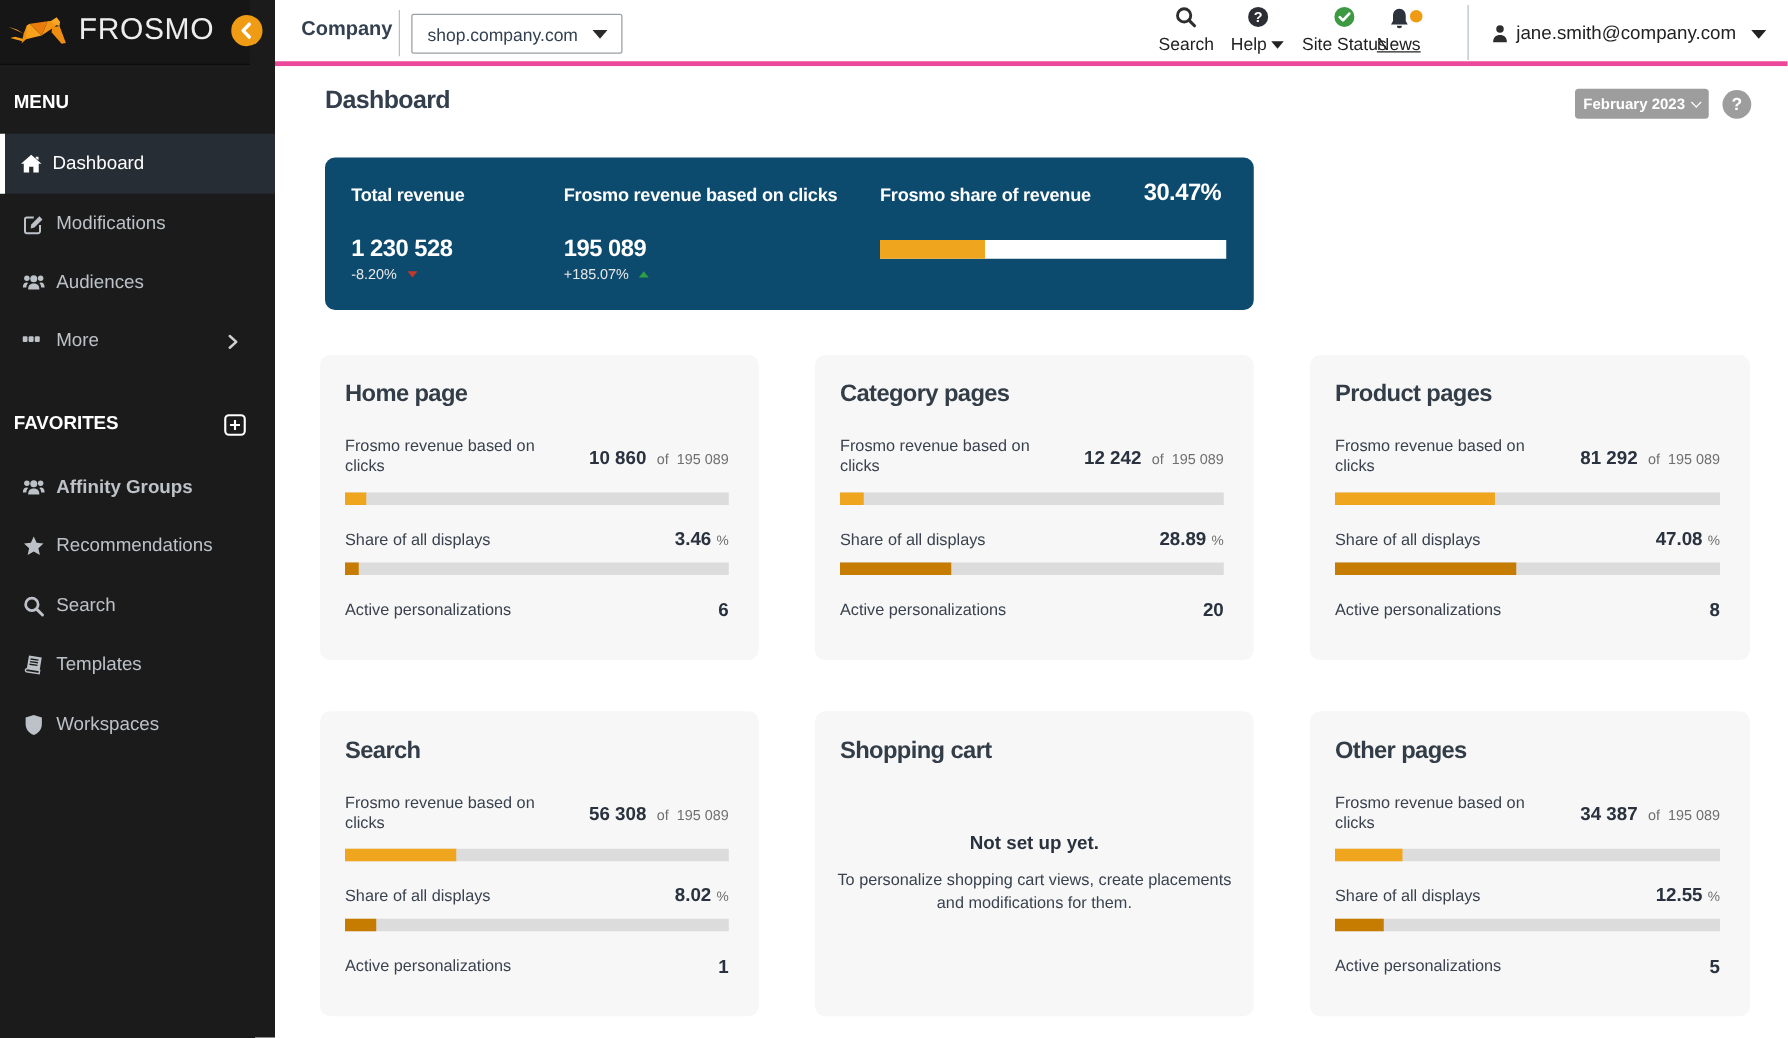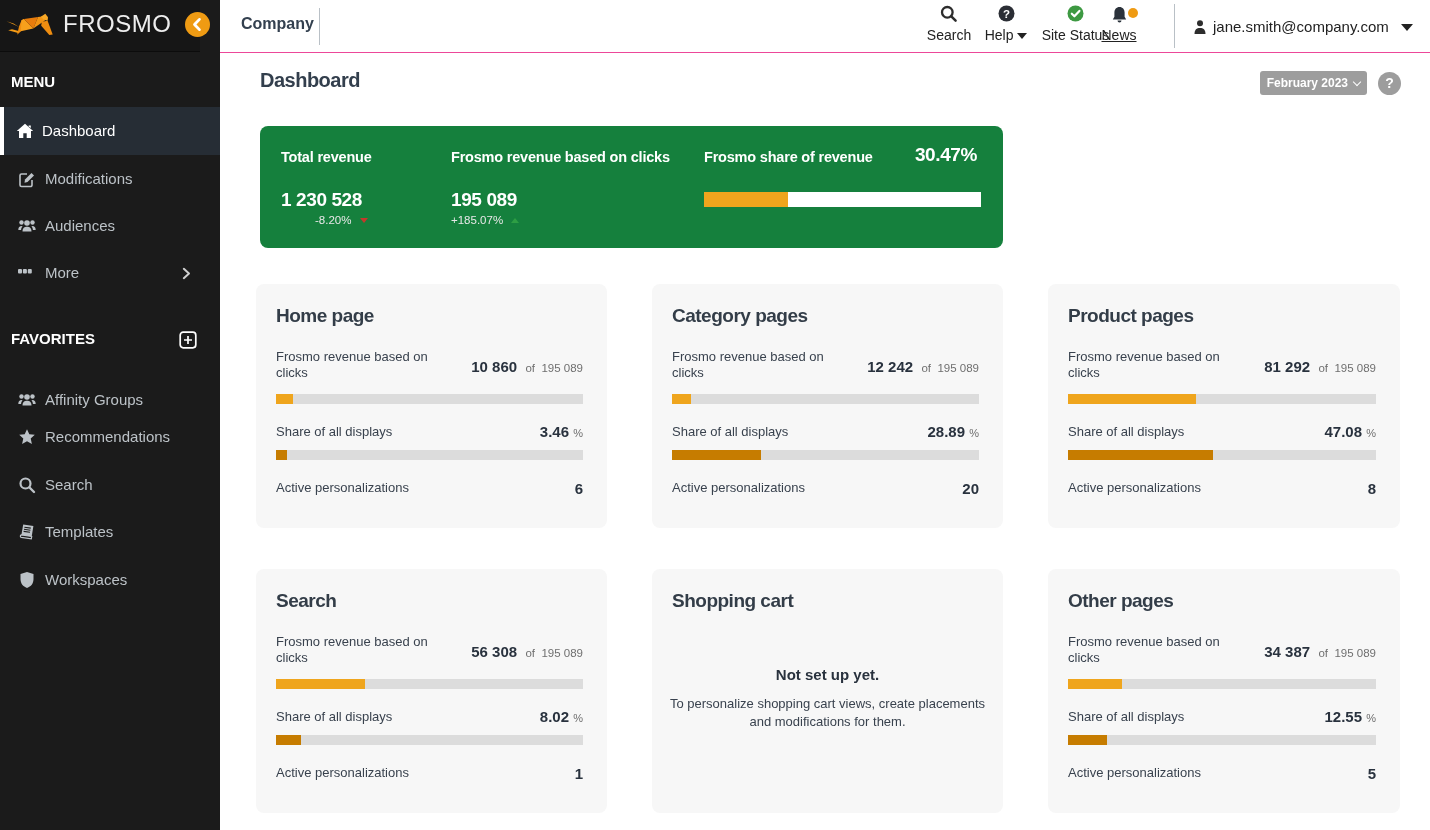"Company" #topbar { border-bottom: 1px solid #ec4899 -> 4px solid #ec4899 }
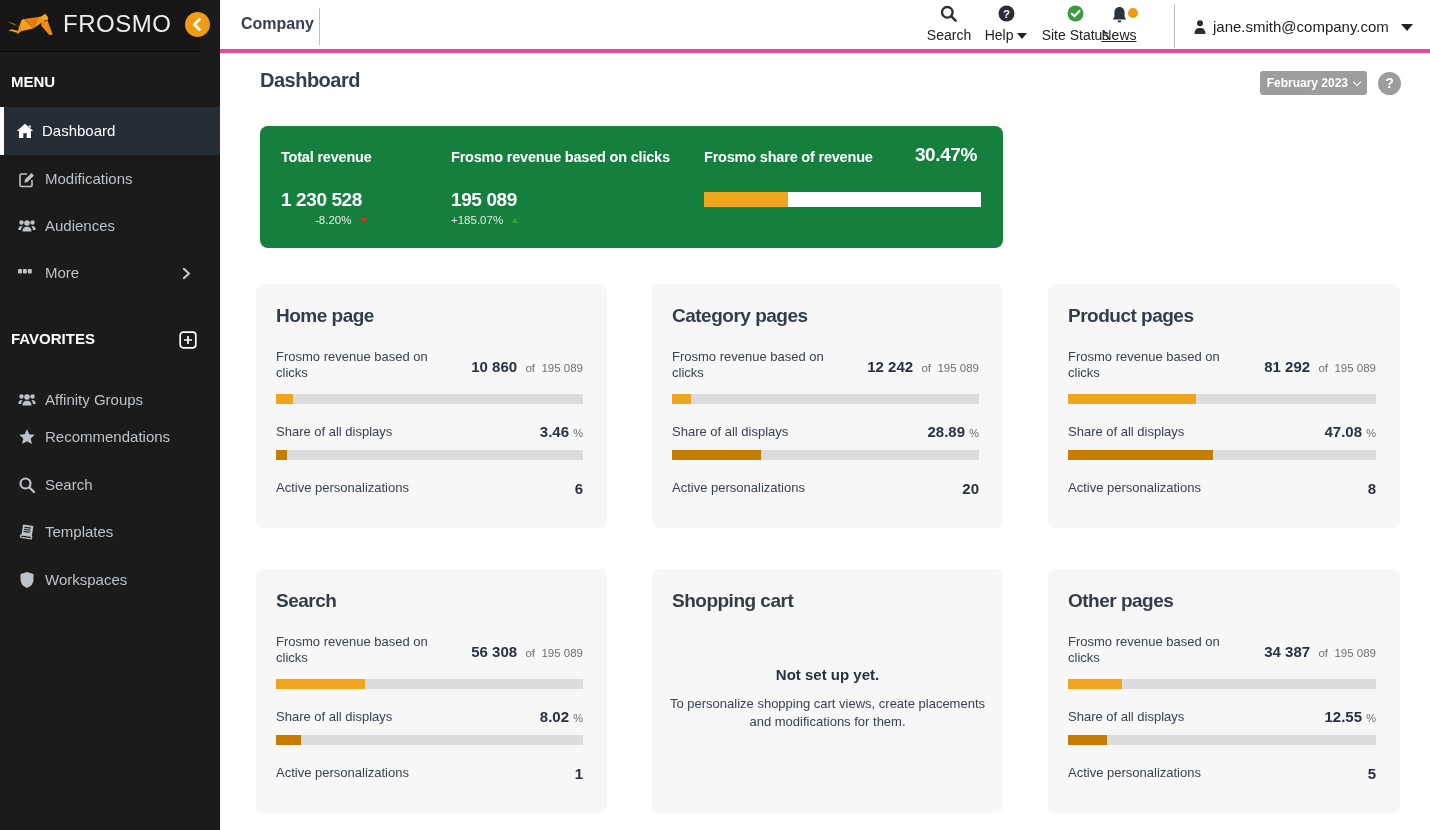"shop.company.com" div { html: none -> <div> <span>shop.company.com</span> <span></span> </div> }
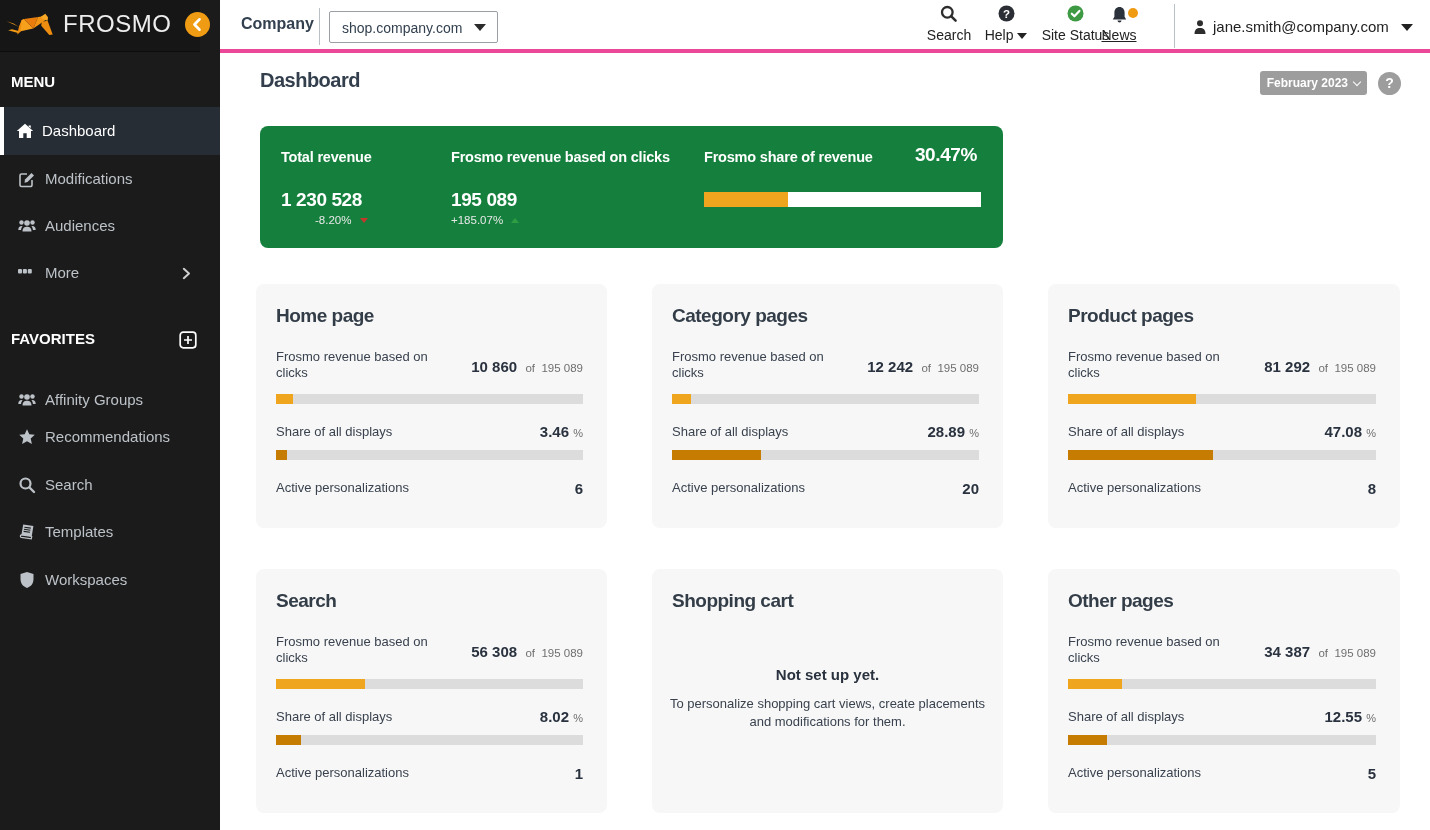"Total revenue" .darkcard { background: #15803d -> #0c4a6e }
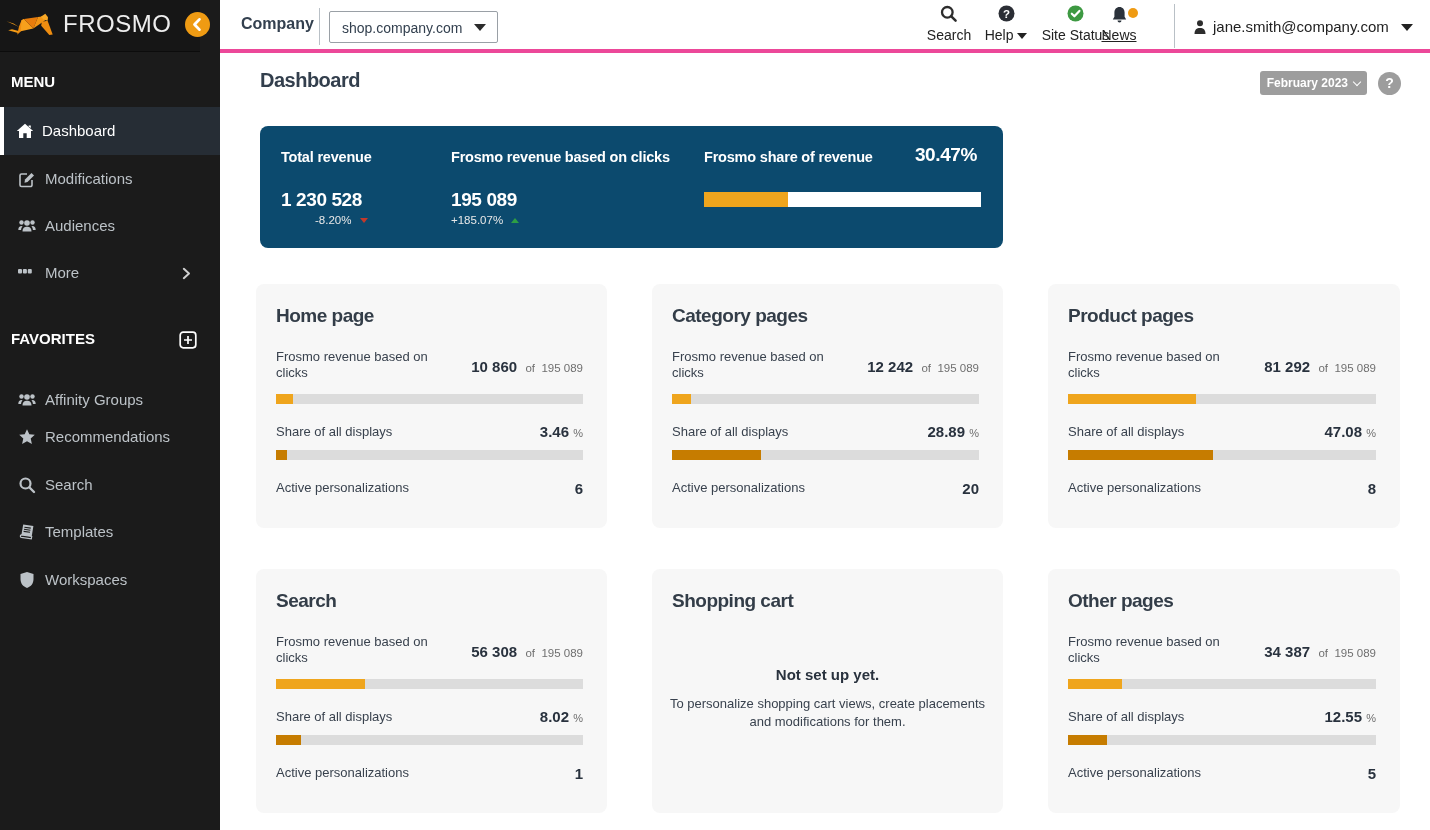"-8.20%" div.abs { margin-left: 34px -> none }
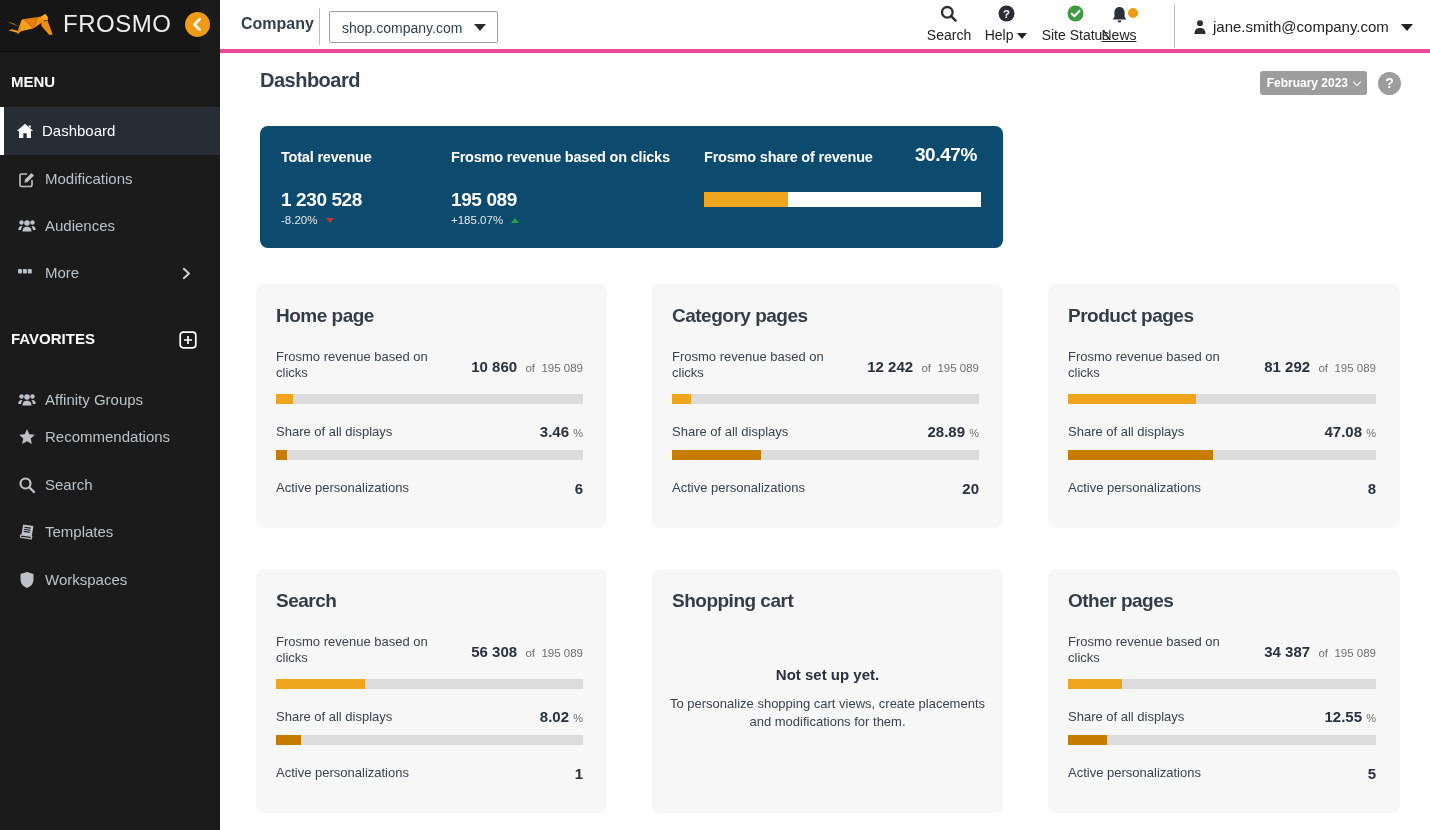"Affinity Groups" div.navitem { font-weight: none -> bold; top: 376px -> 366px }
